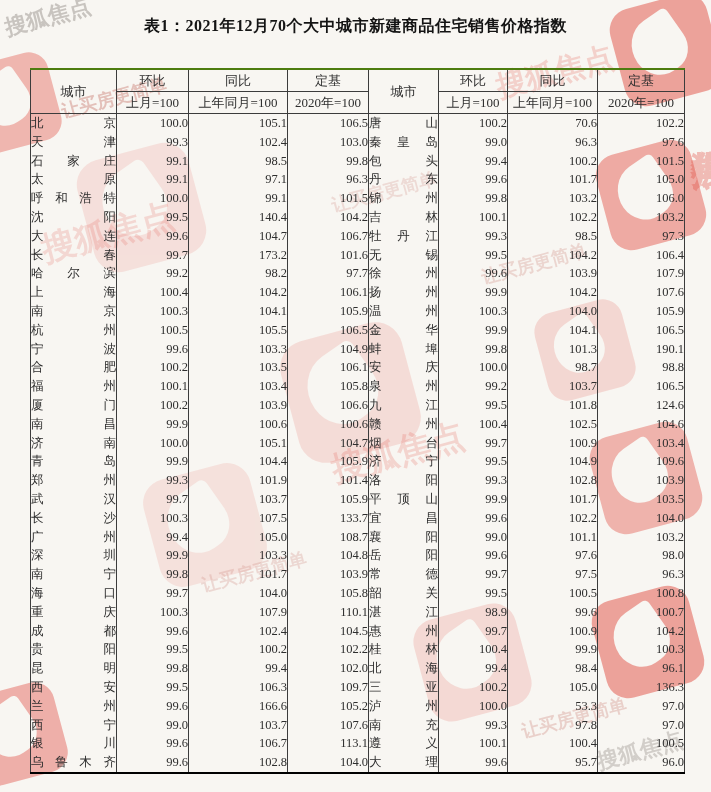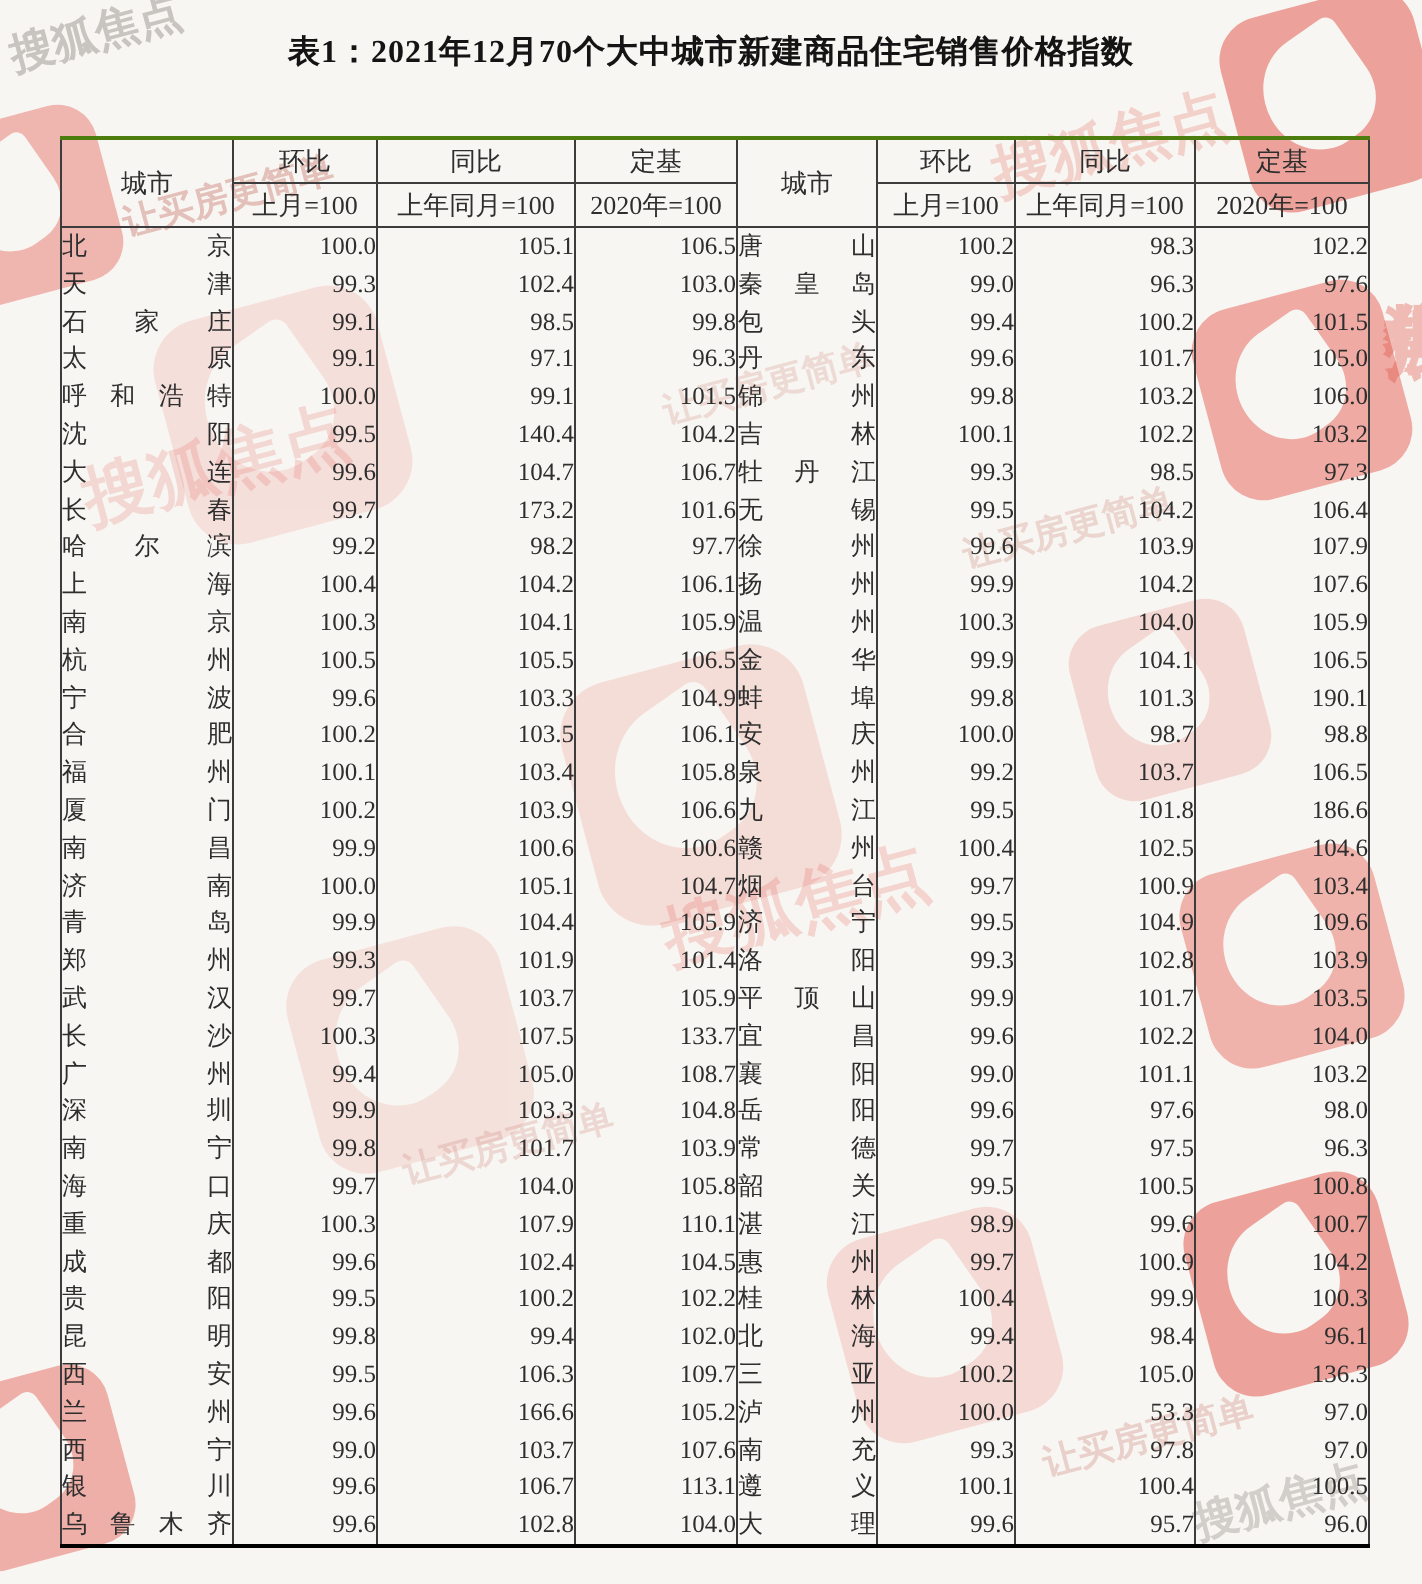"98.3" td.num { text: 98.3 -> 70.6 }
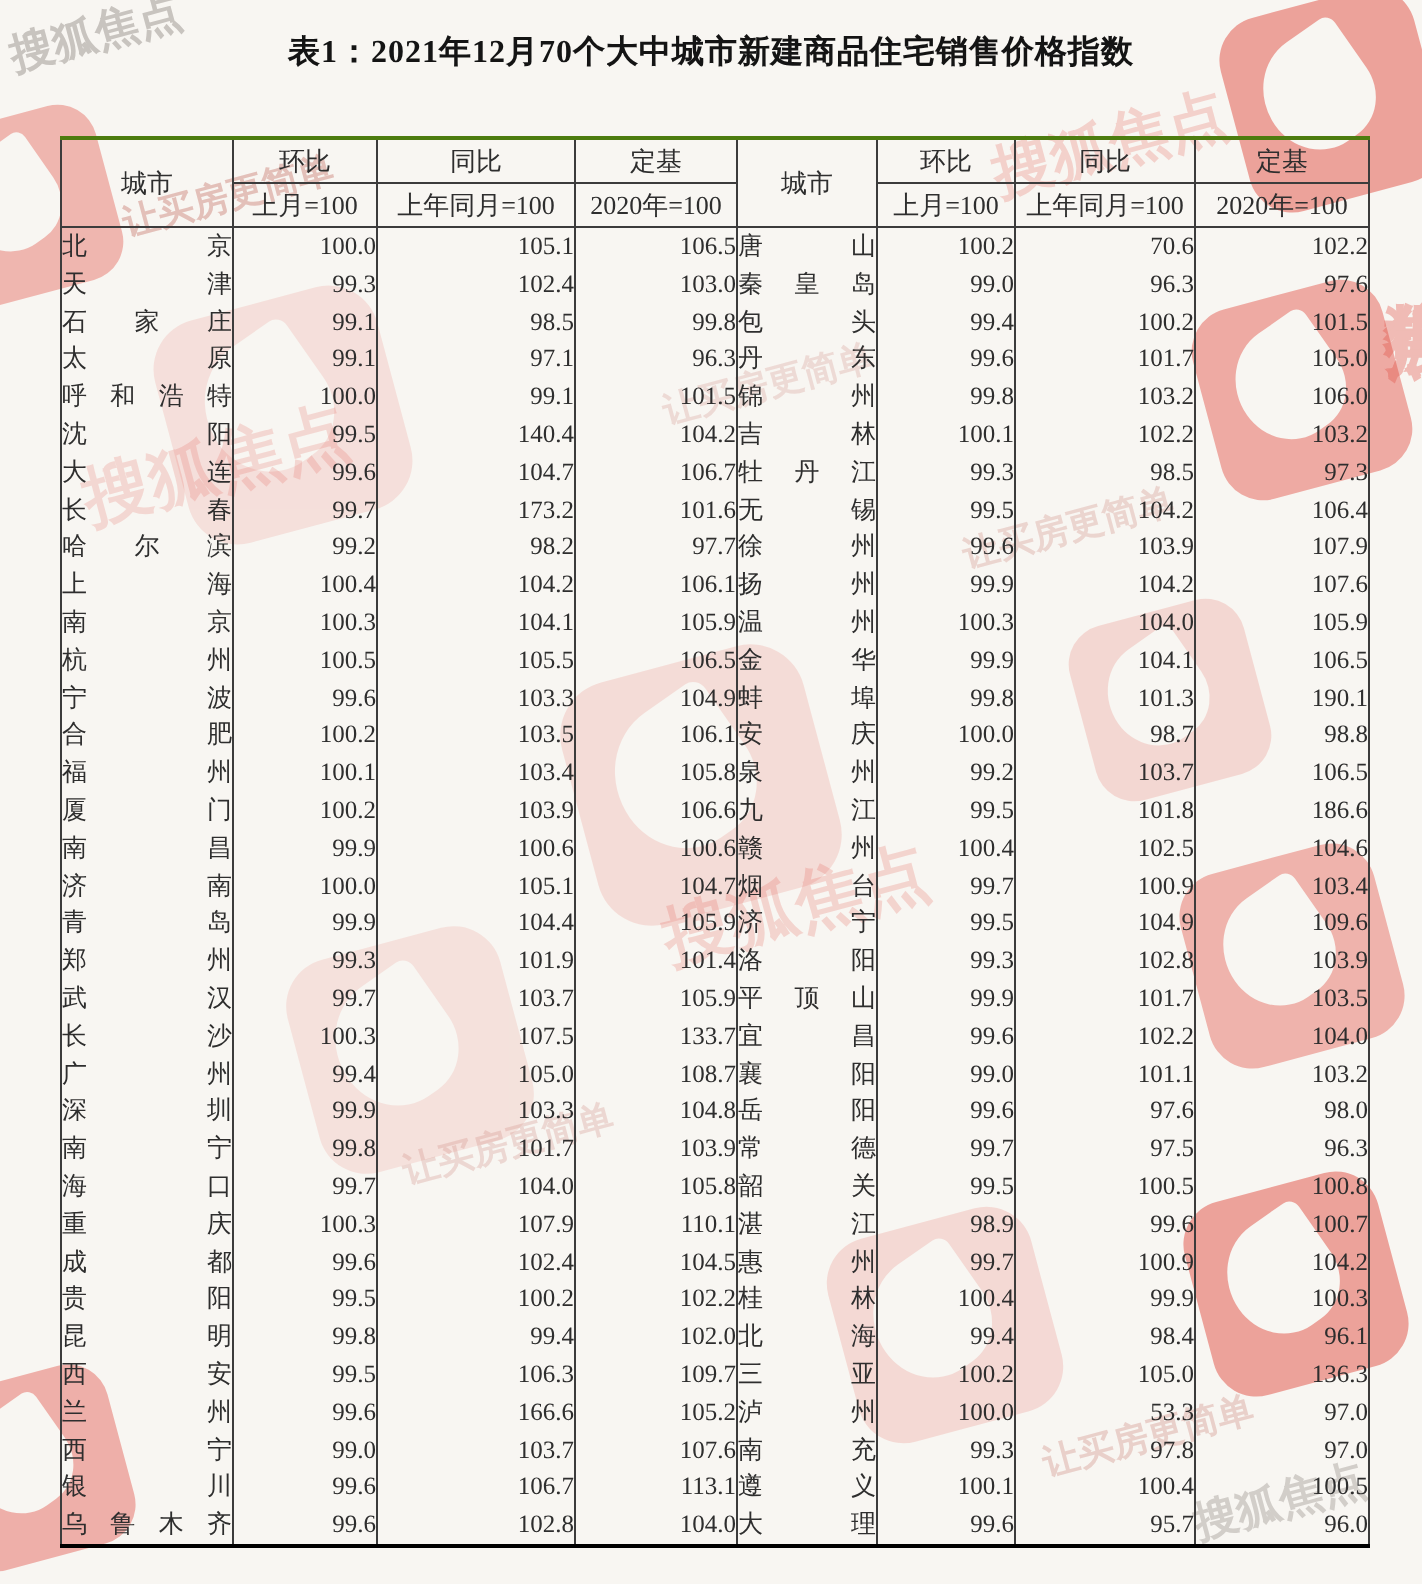"186.6" td.num { text: 186.6 -> 124.6 }
